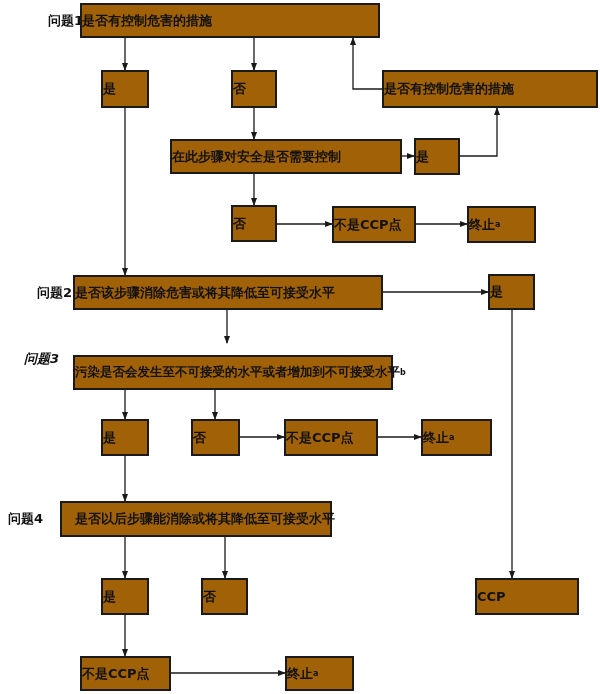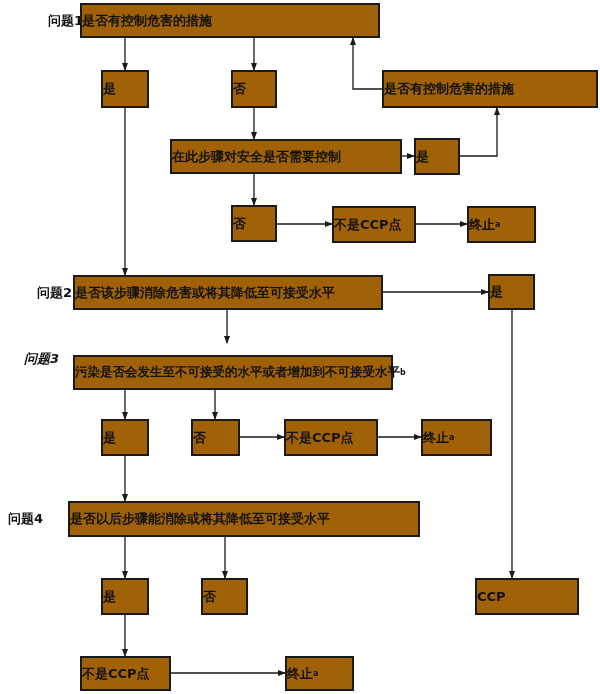"是否以后步骤能消除或将其降低至可接受水平" div.box { left: 68px -> 60px; padding-left: none -> 13px; width: 352px -> 272px }
